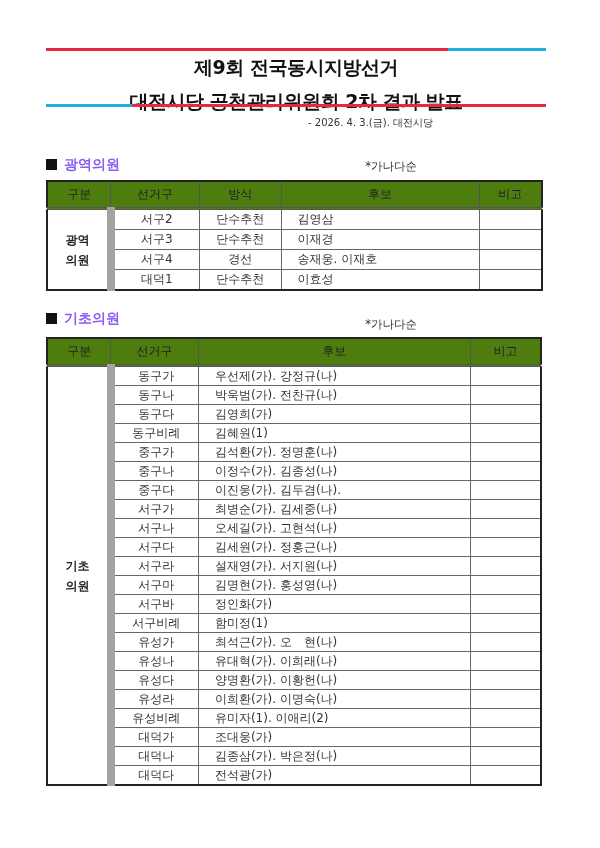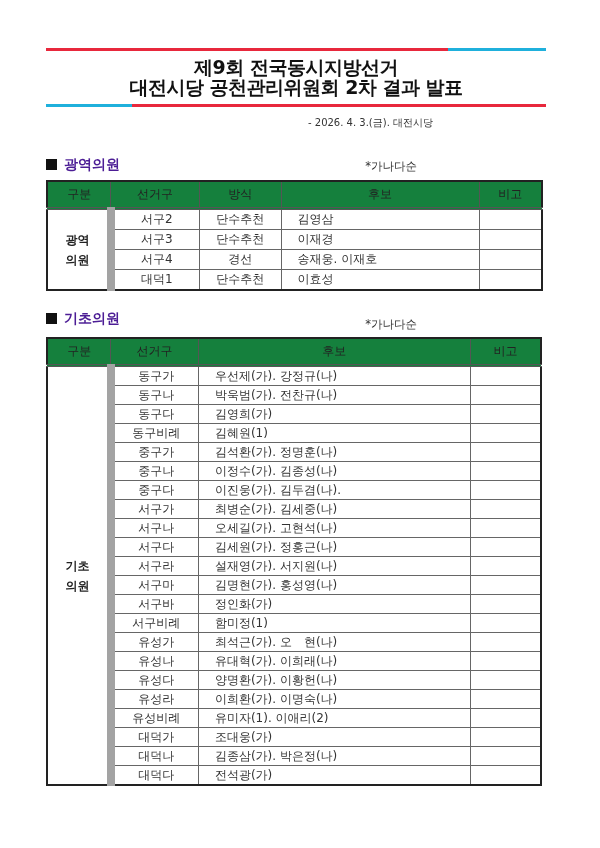"대전시당 공천관리위원회 2차 결과 발표" .title2 { top: 76px -> 90px }
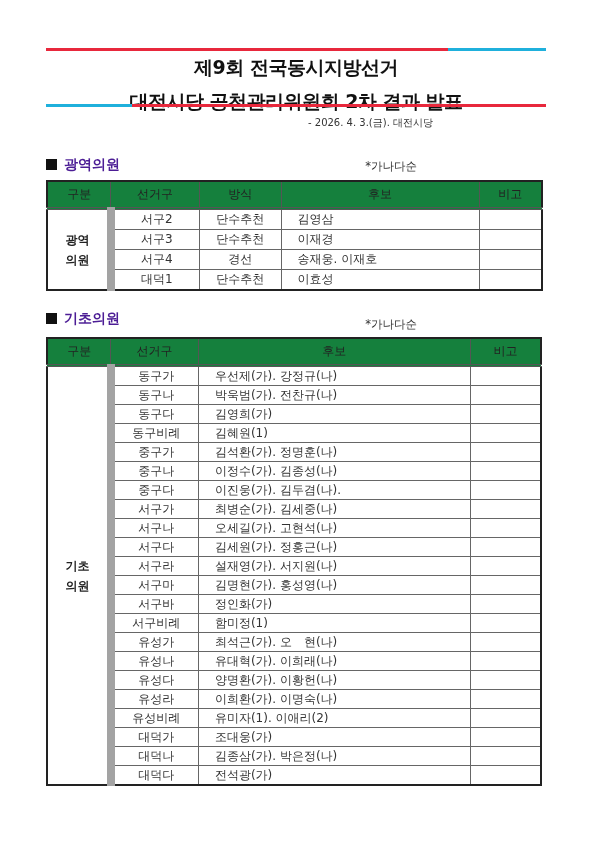"광역의원" .section-head { color: #4c1d95 -> #8b5cf6 }
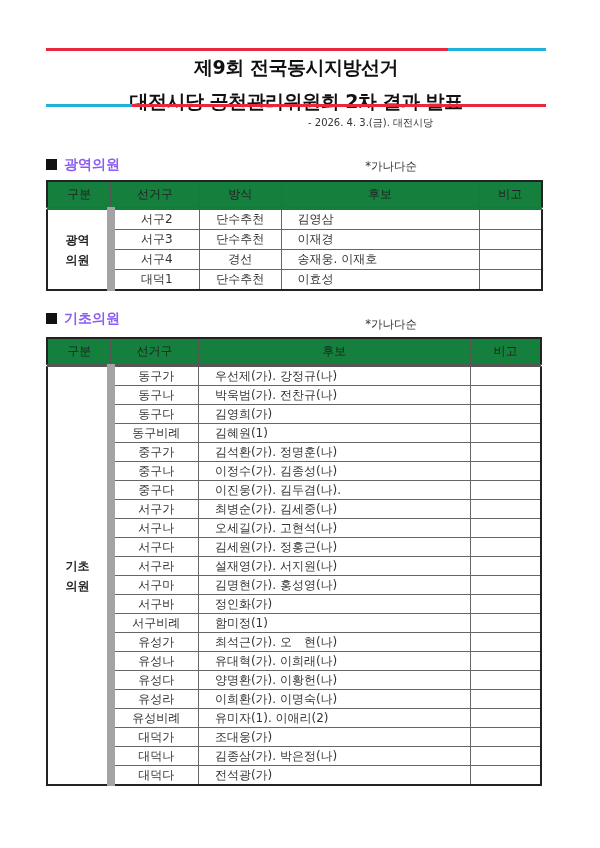"구분" th { background: #15803d -> #4d7c0f }
